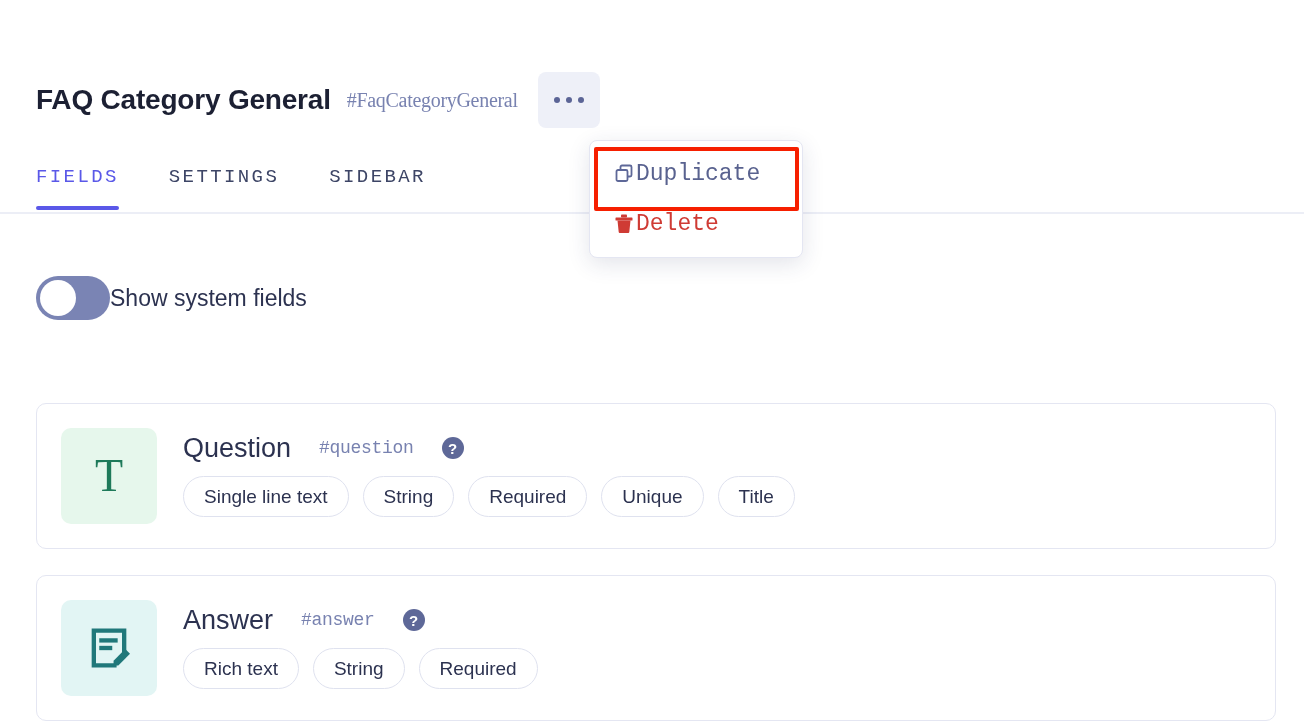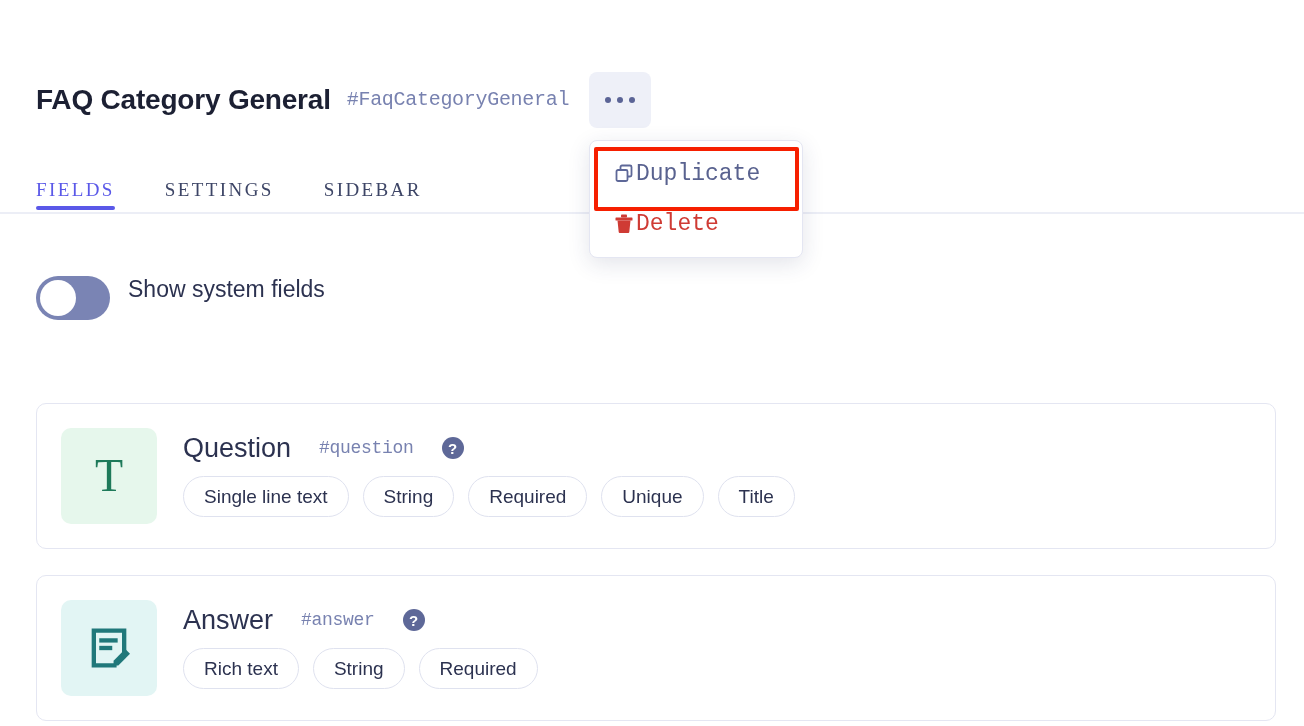"#FaqCategoryGeneral" .page-slug { font-family: Liberation Mono, monospace -> Liberation Serif, serif }
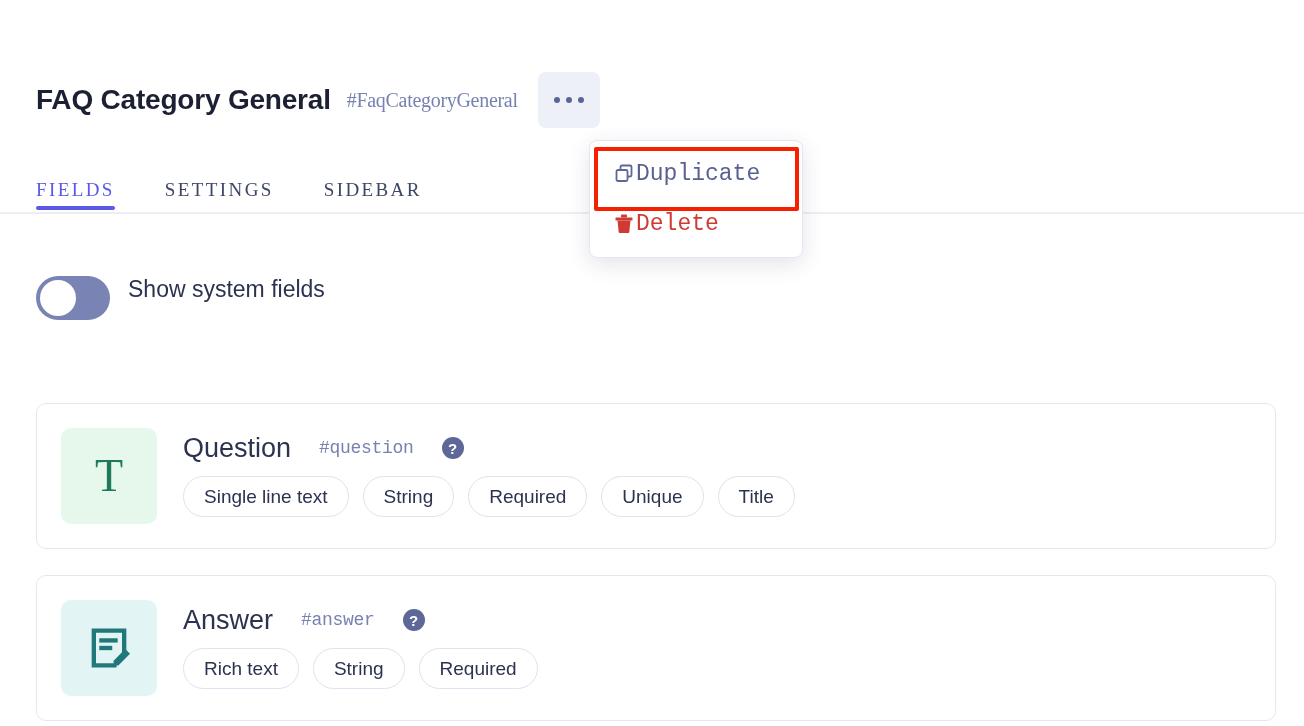"FIELDS" .tab { font-family: Liberation Serif, serif -> Liberation Mono, monospace; padding: 0 0 9px 0 -> 0 0 22px 0 }
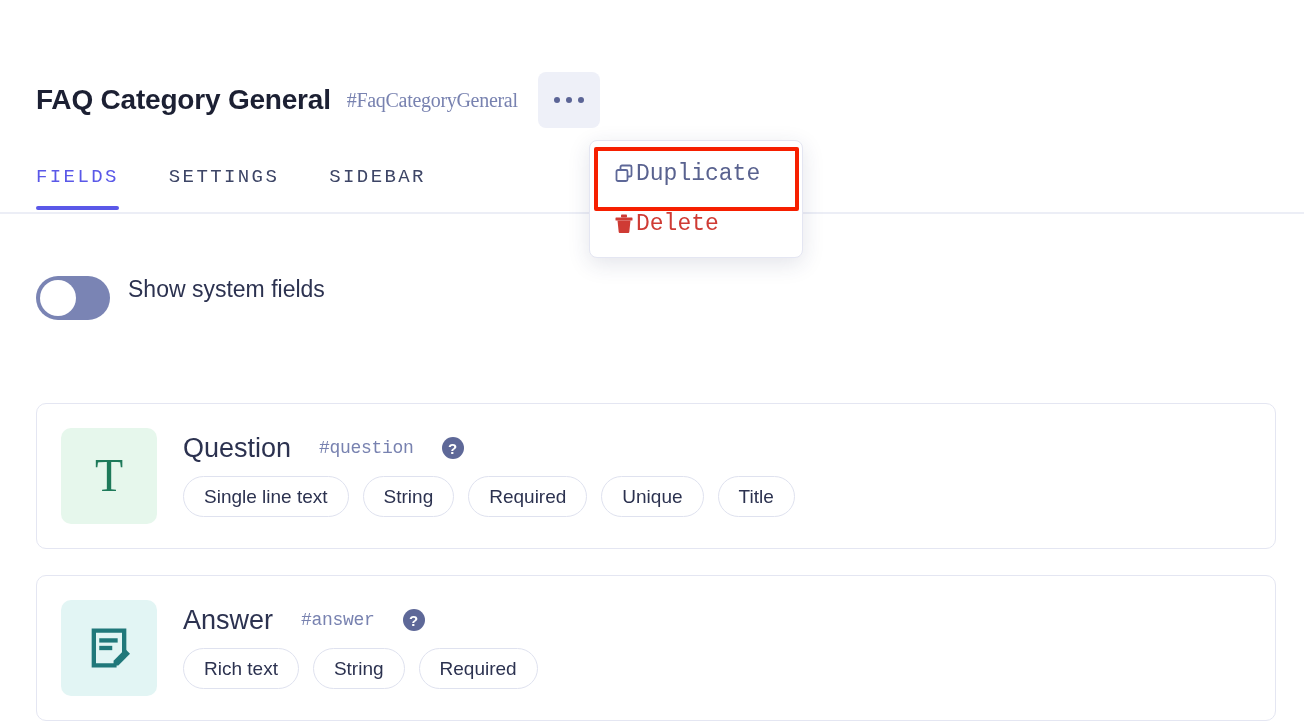"Show system fields" .toggle-row { align-items: none -> center; gap: 18px -> none }
